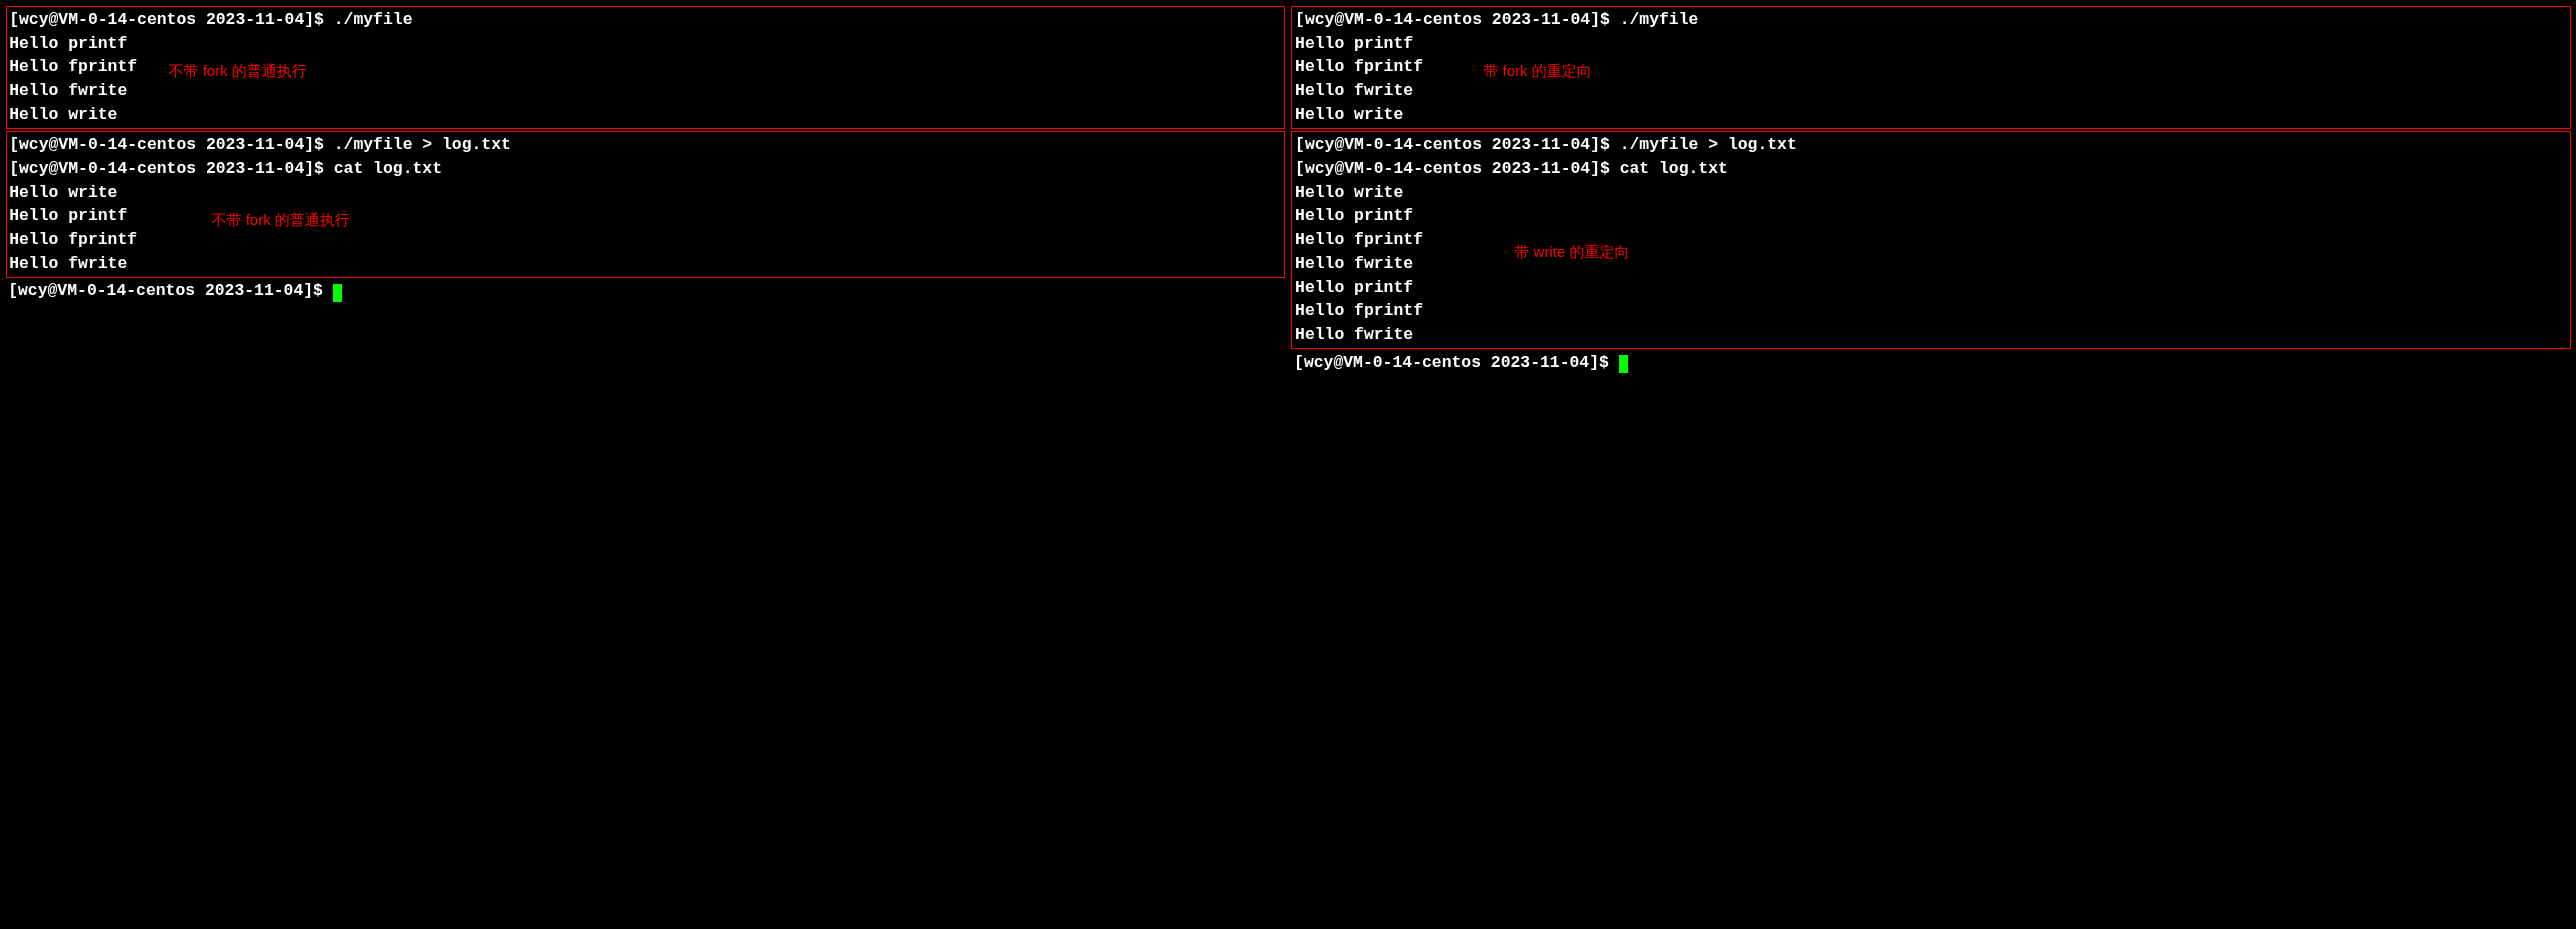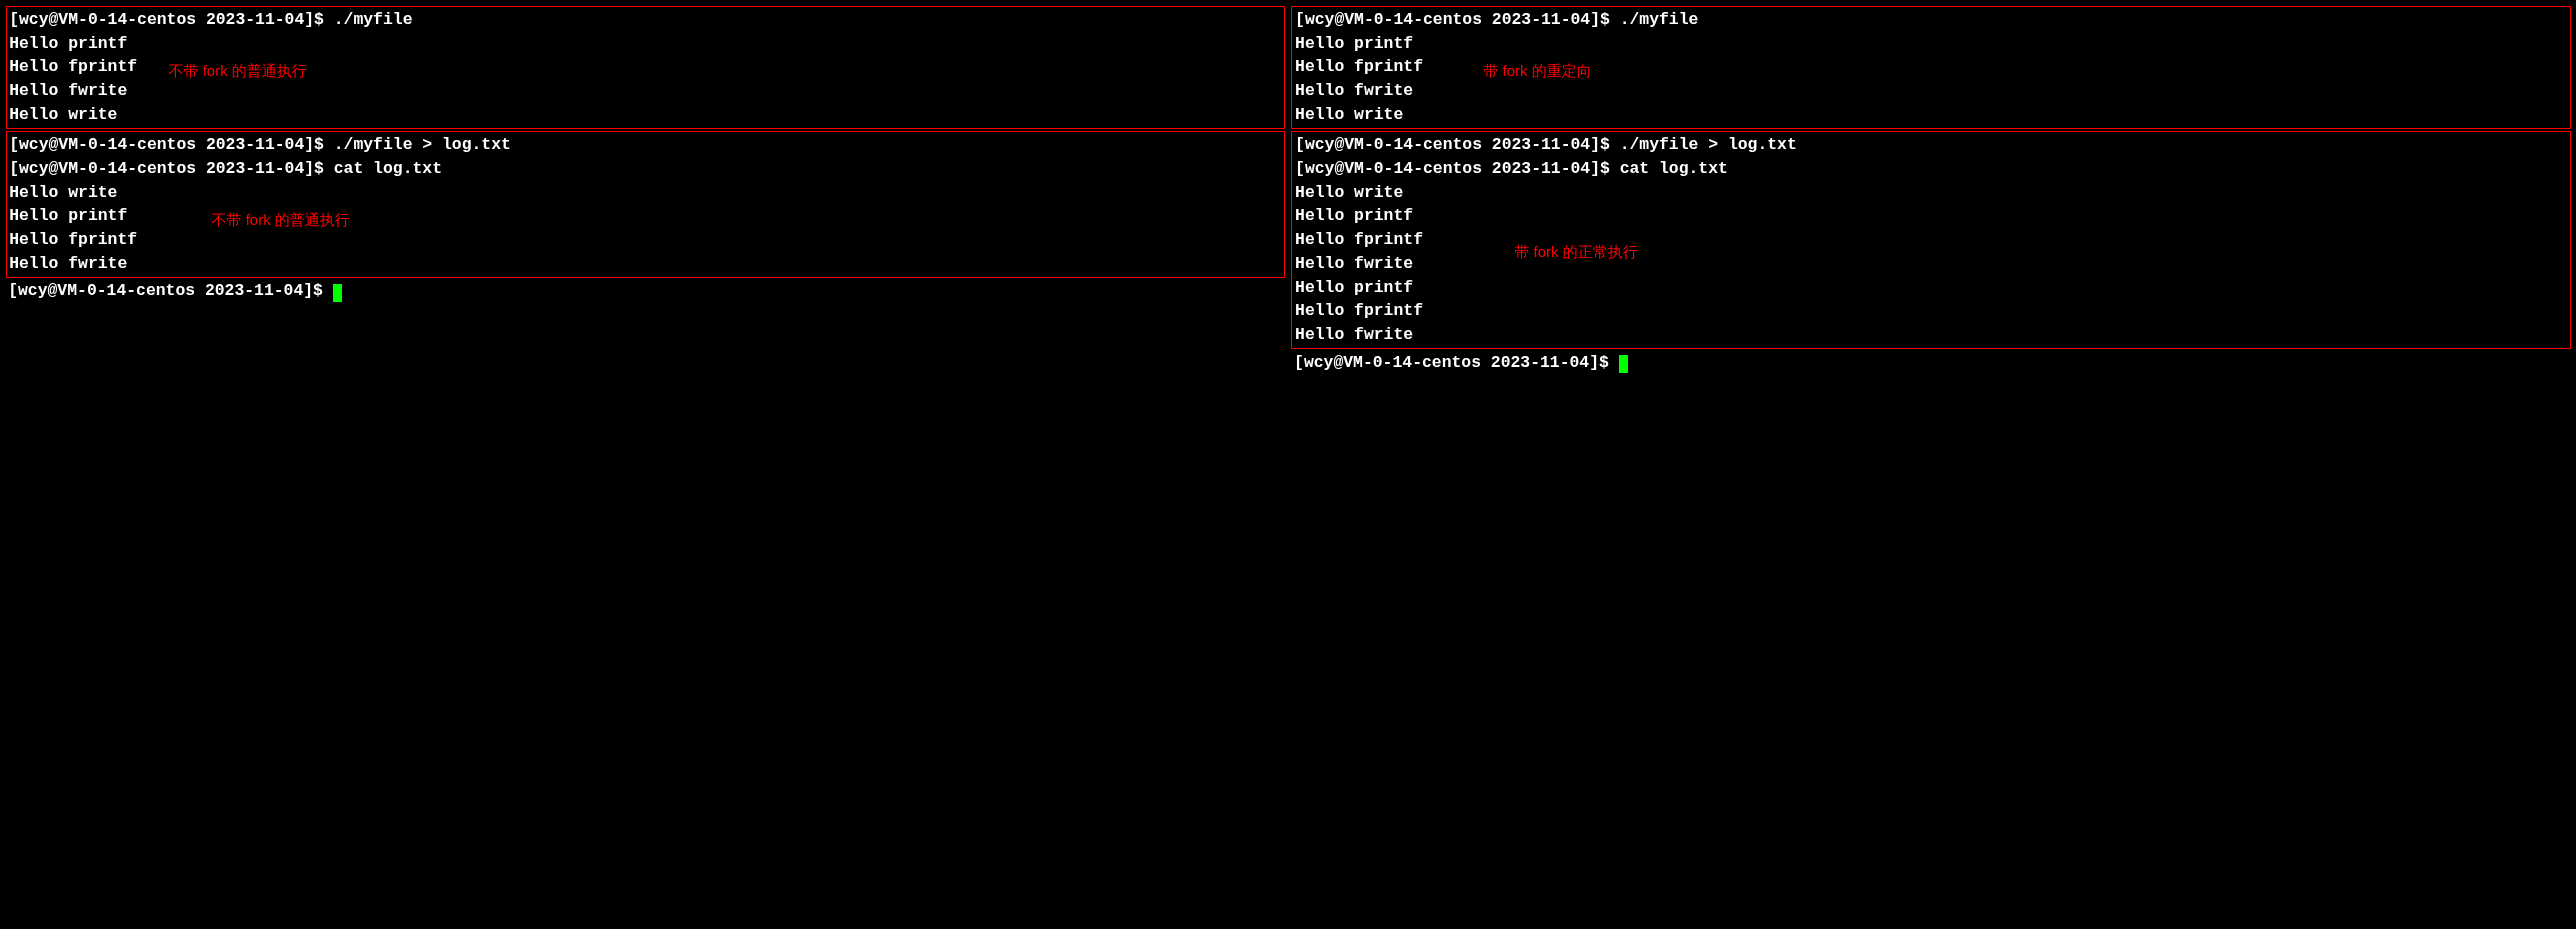"带 fork 的正常执行" div.annotation { text: fork 的正常执行 -> write 的重定向 }
